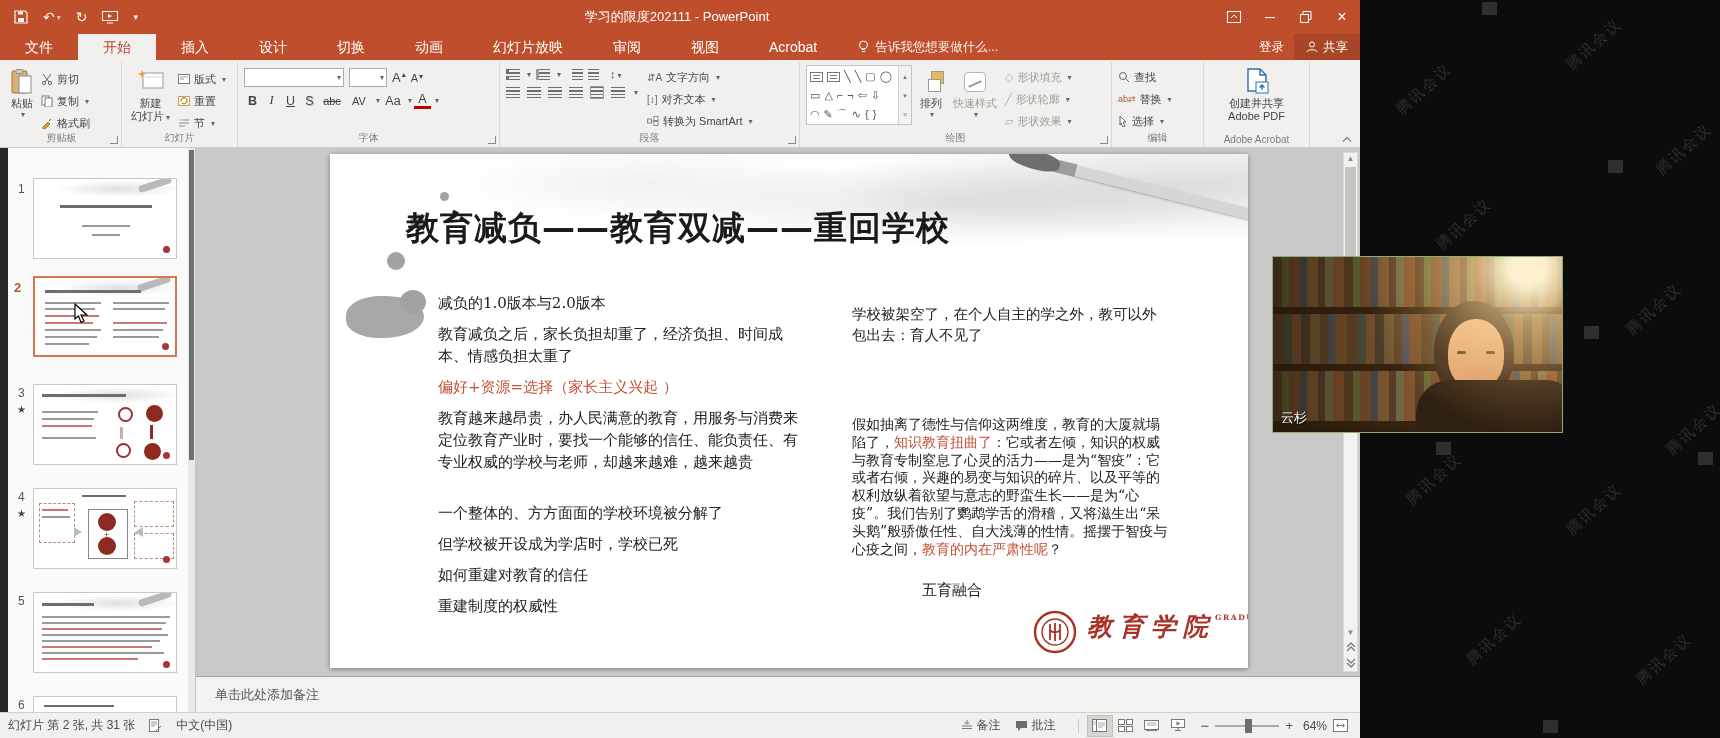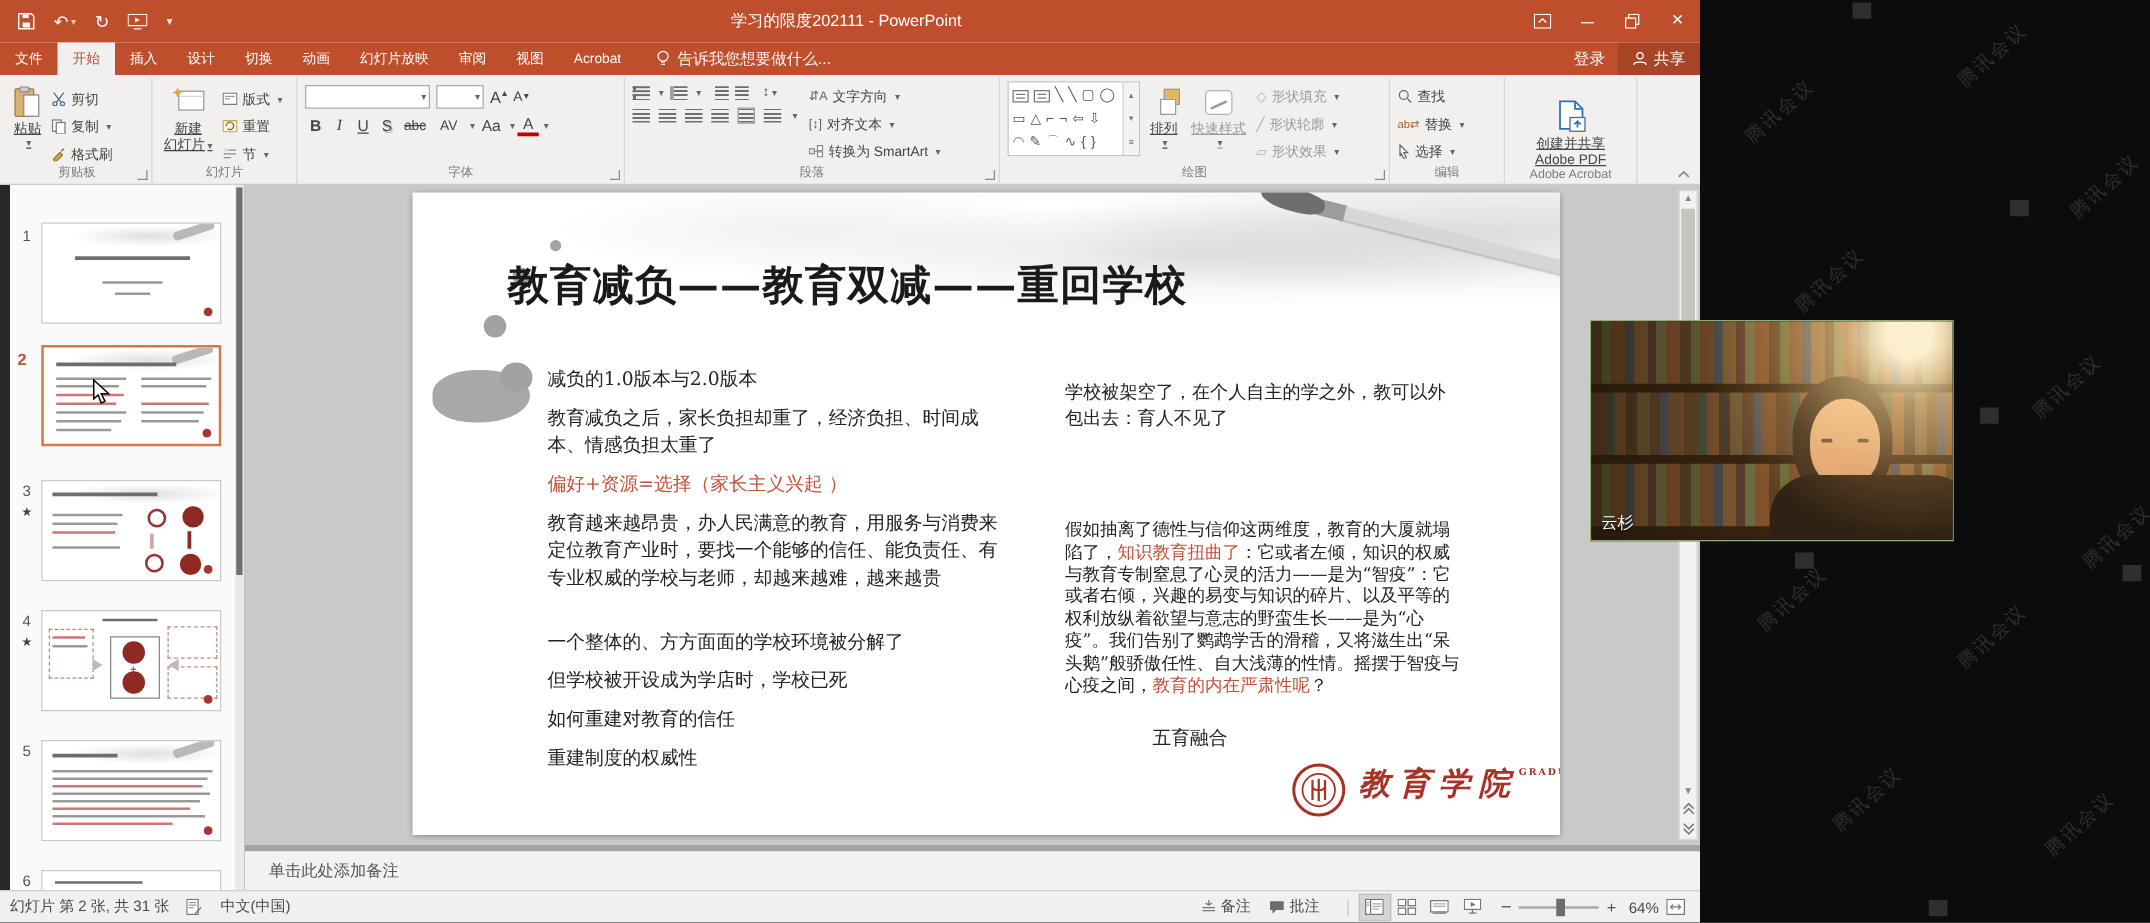"文件" .tab { font-size: 11px -> 14px; padding: 0 12px -> 0 25px }
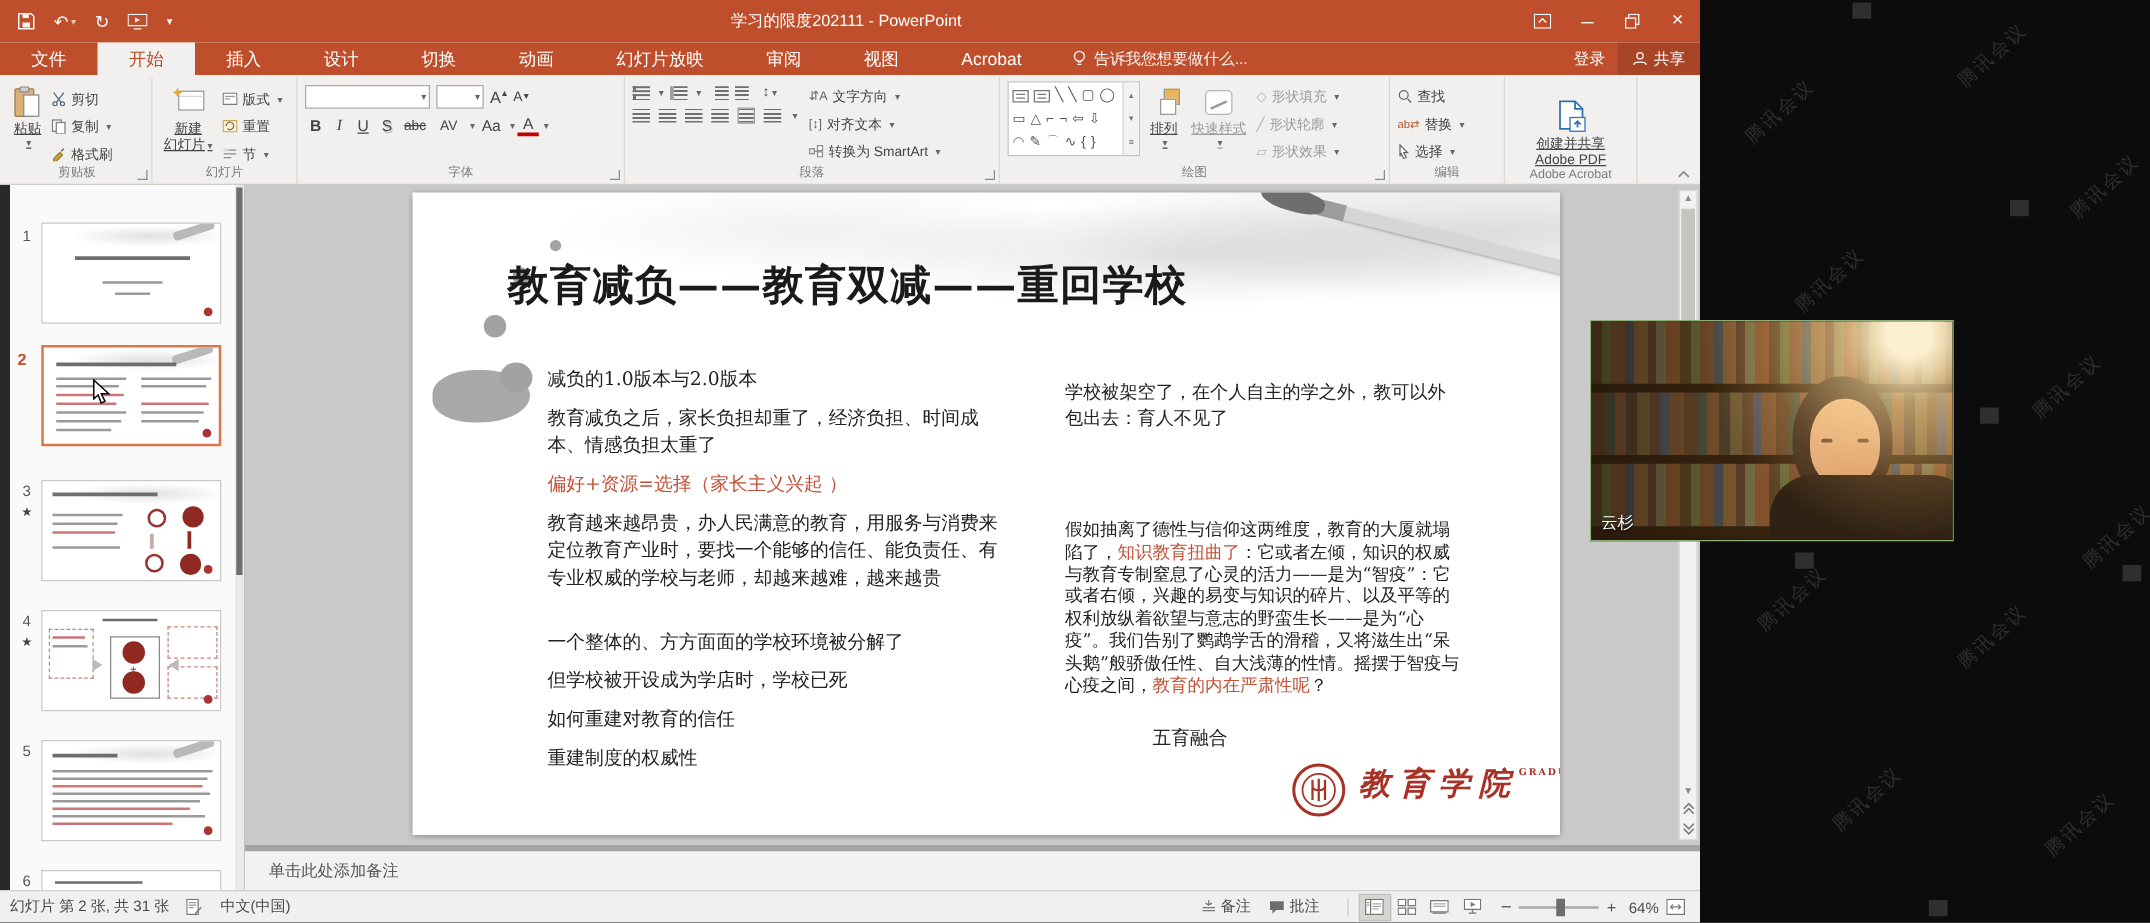"粘贴" .bigbtn { text-decoration: underline -> none }
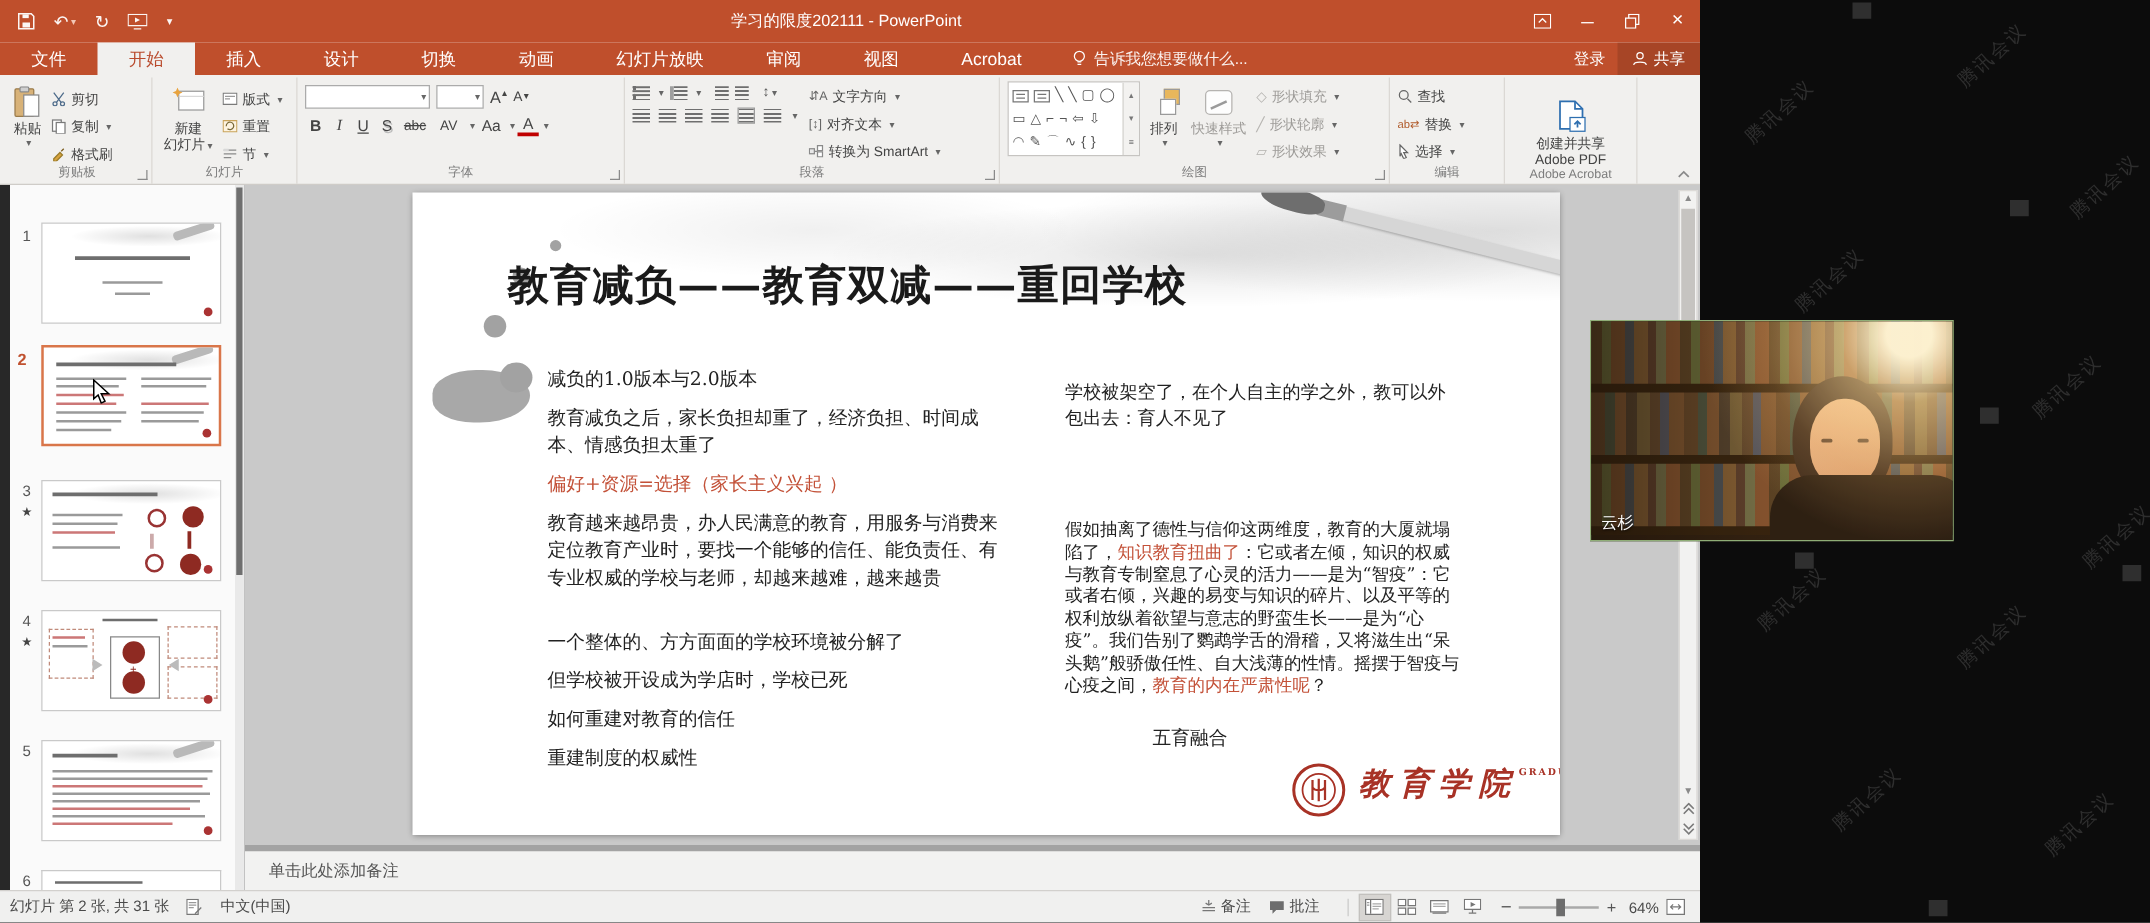"创建并共享" div.bigbtn { margin: 12px auto -> 0 auto }
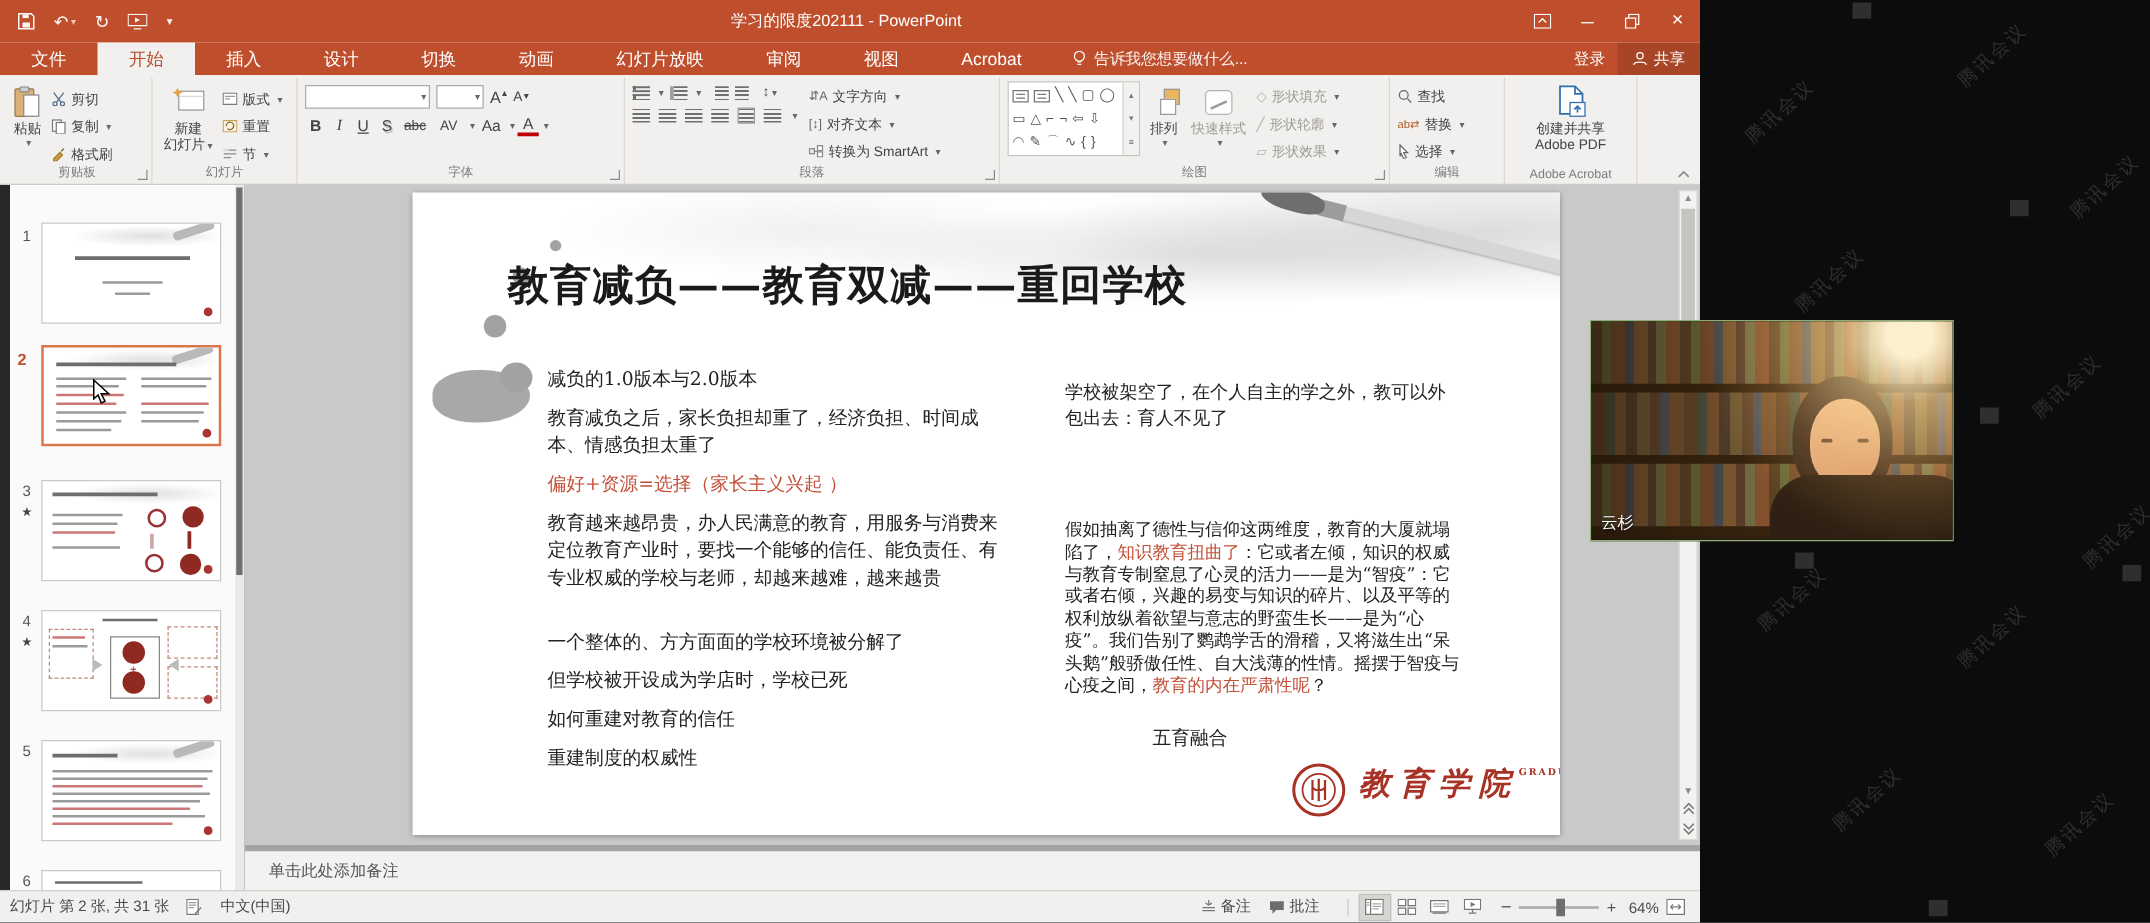"单击此处添加备注" .notespane { border-top: 5px solid #a3a3a3 -> 1px solid #a3a3a3 }
